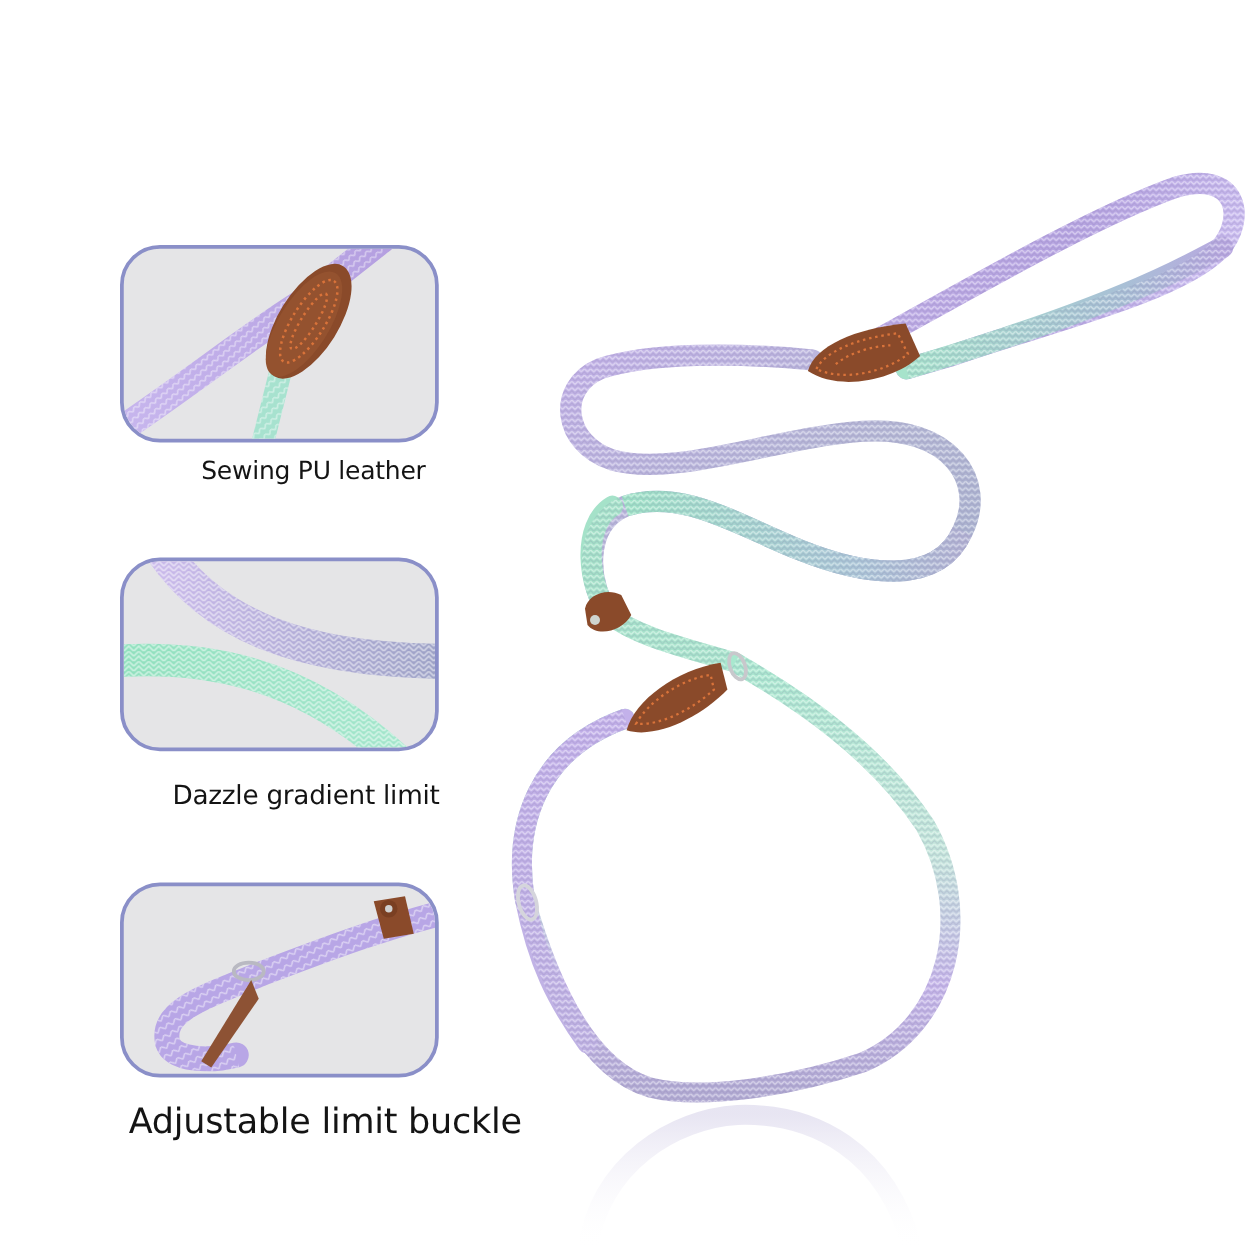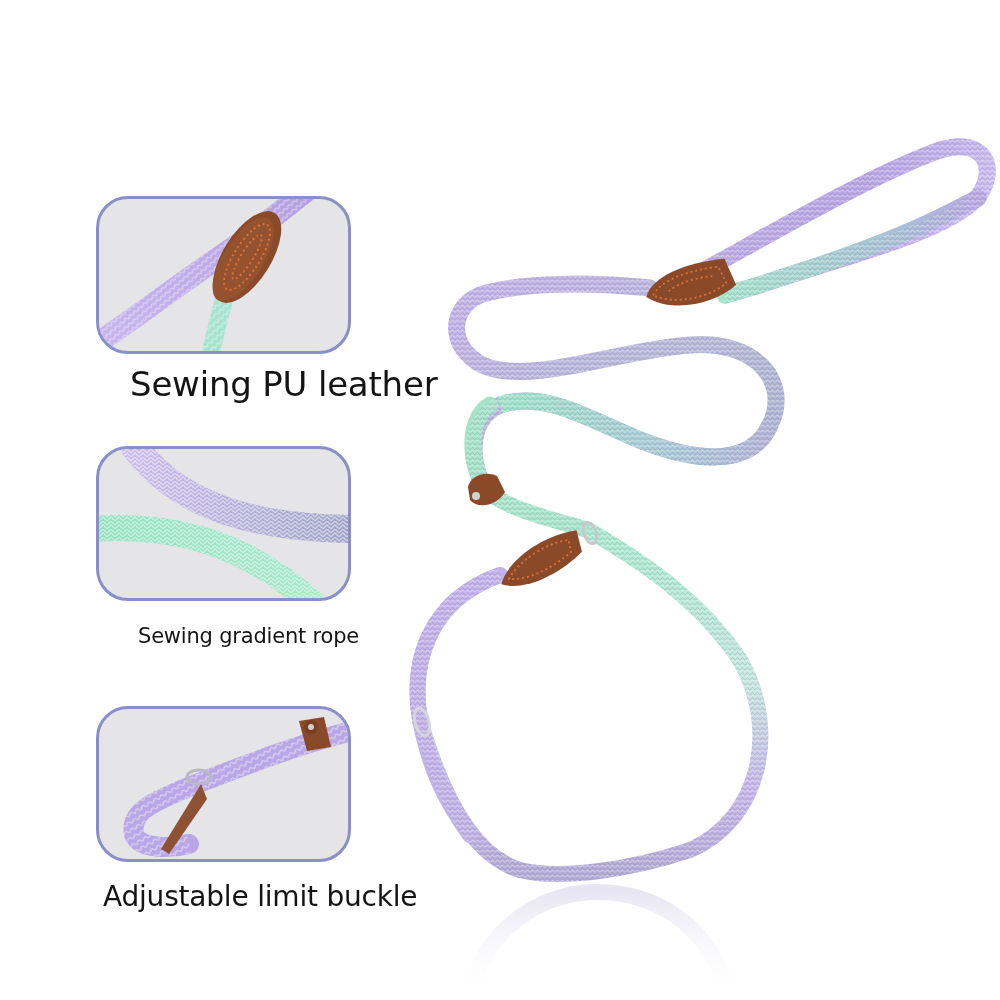"Sewing PU leather" #cap1 { font-size: 34px -> 20px; left: 130px -> 161px }
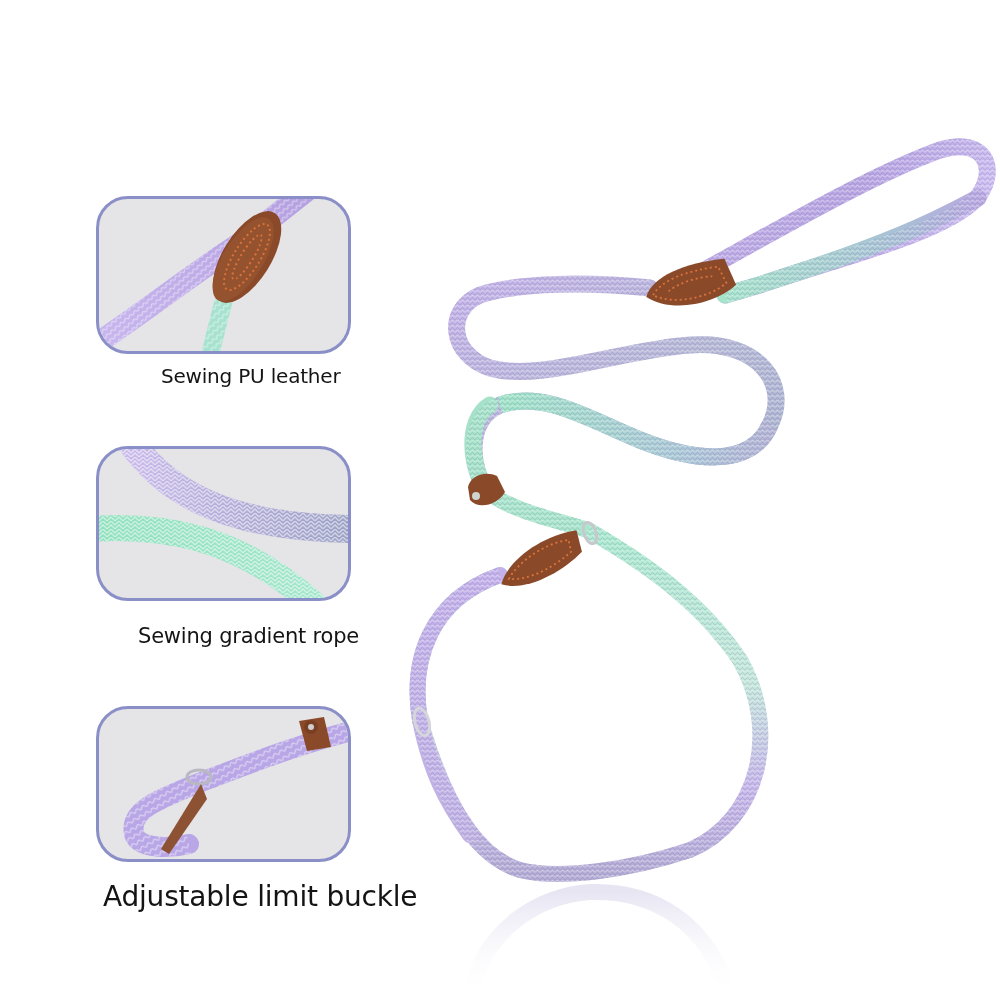"Sewing gradient rope" div.caption { text: Sewing gradient rope -> Dazzle gradient limit }
